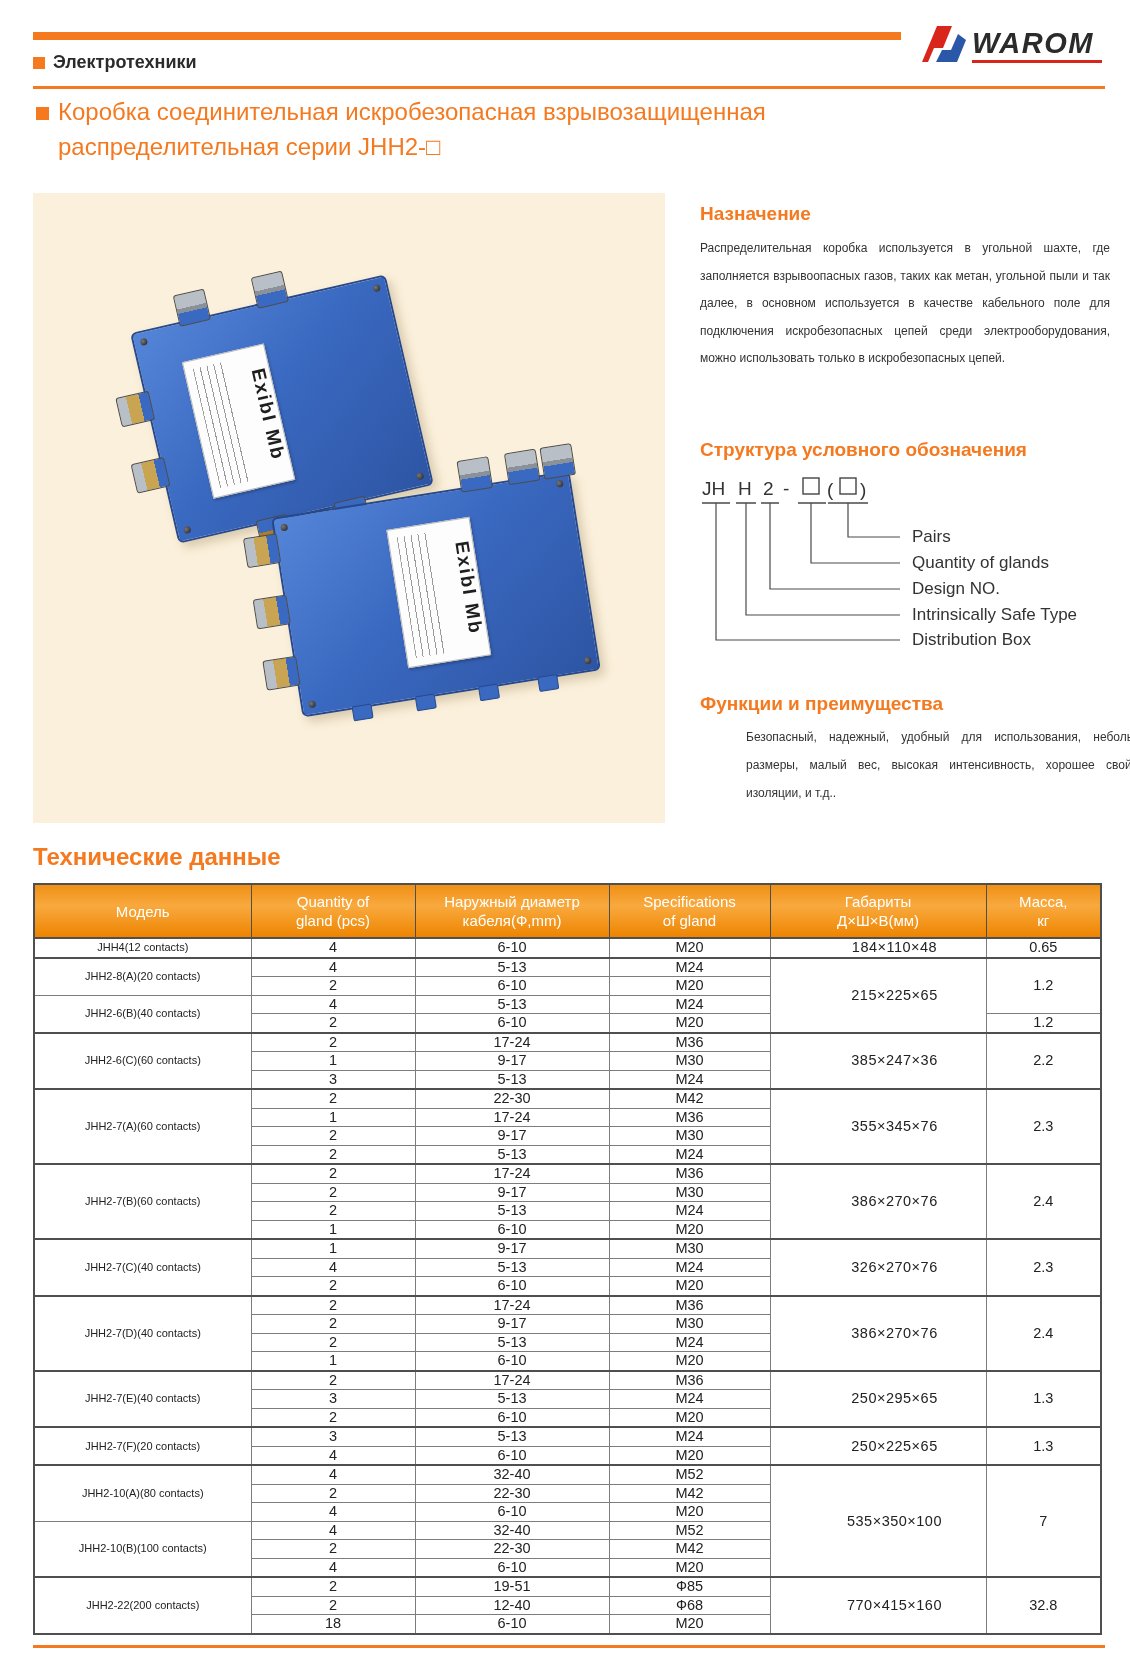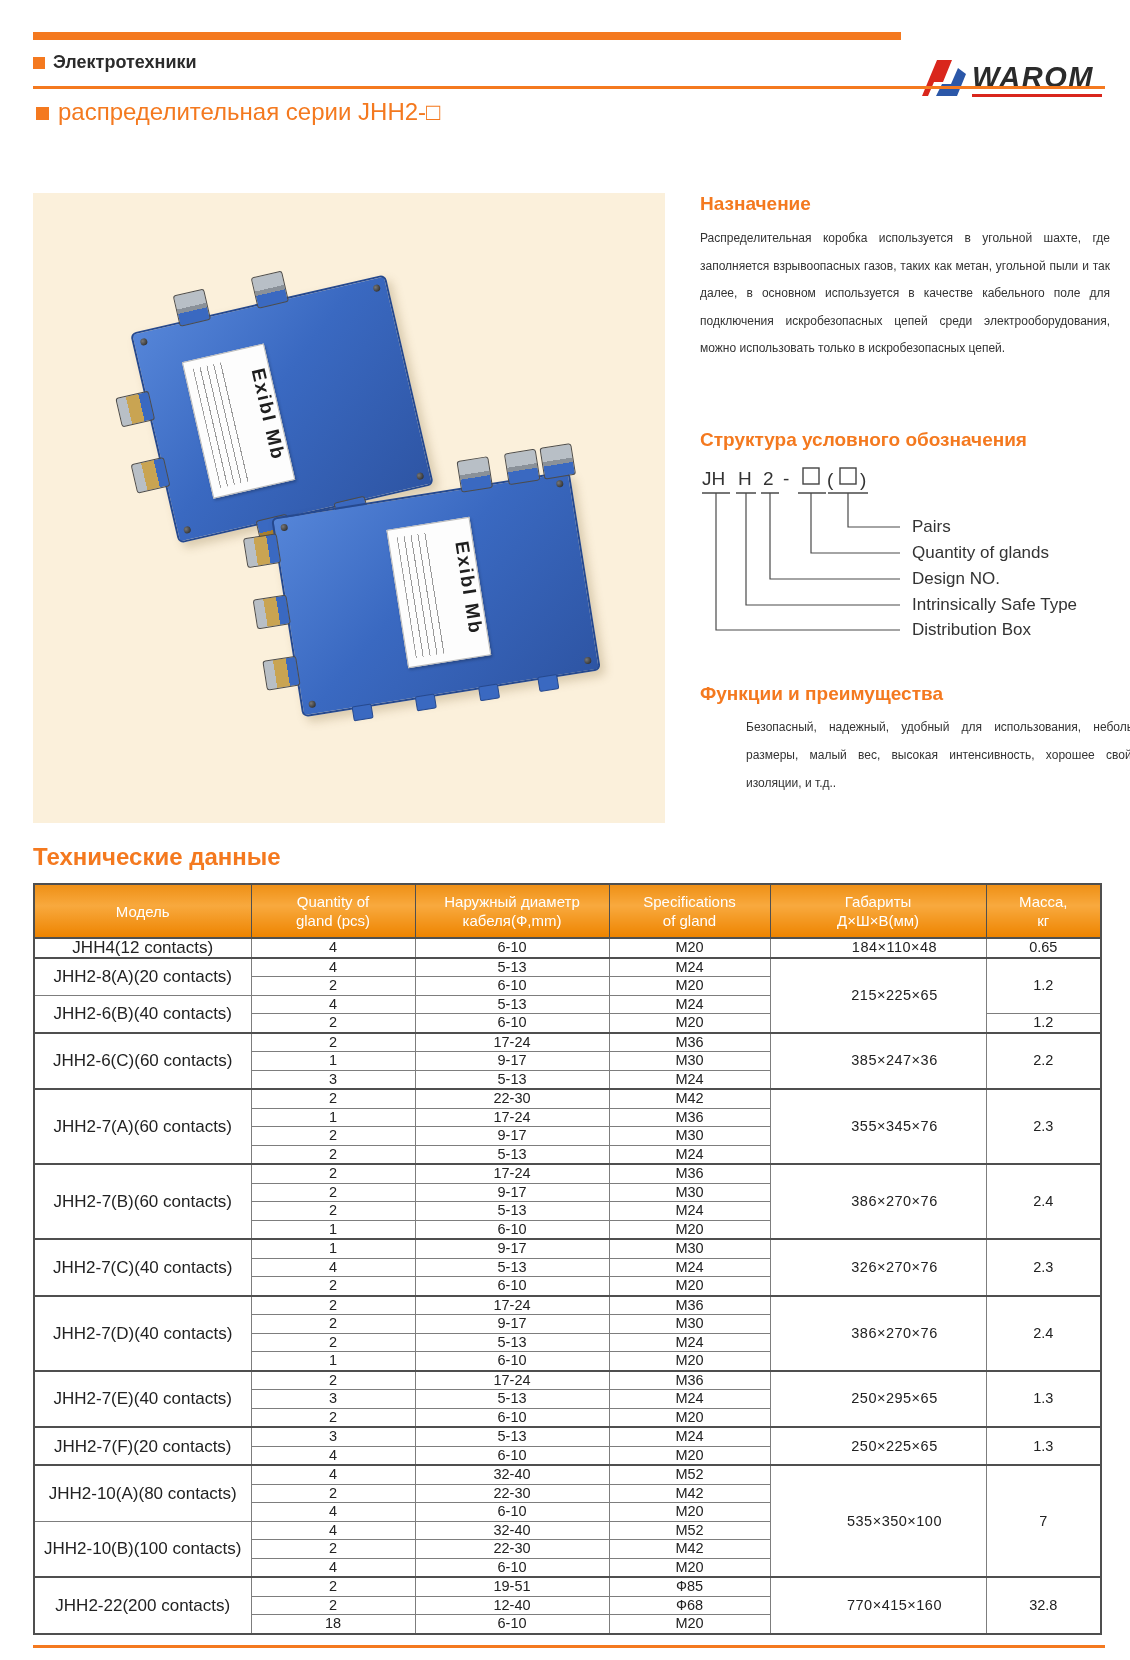"WAROM" .logo { top: 54px -> 20px }
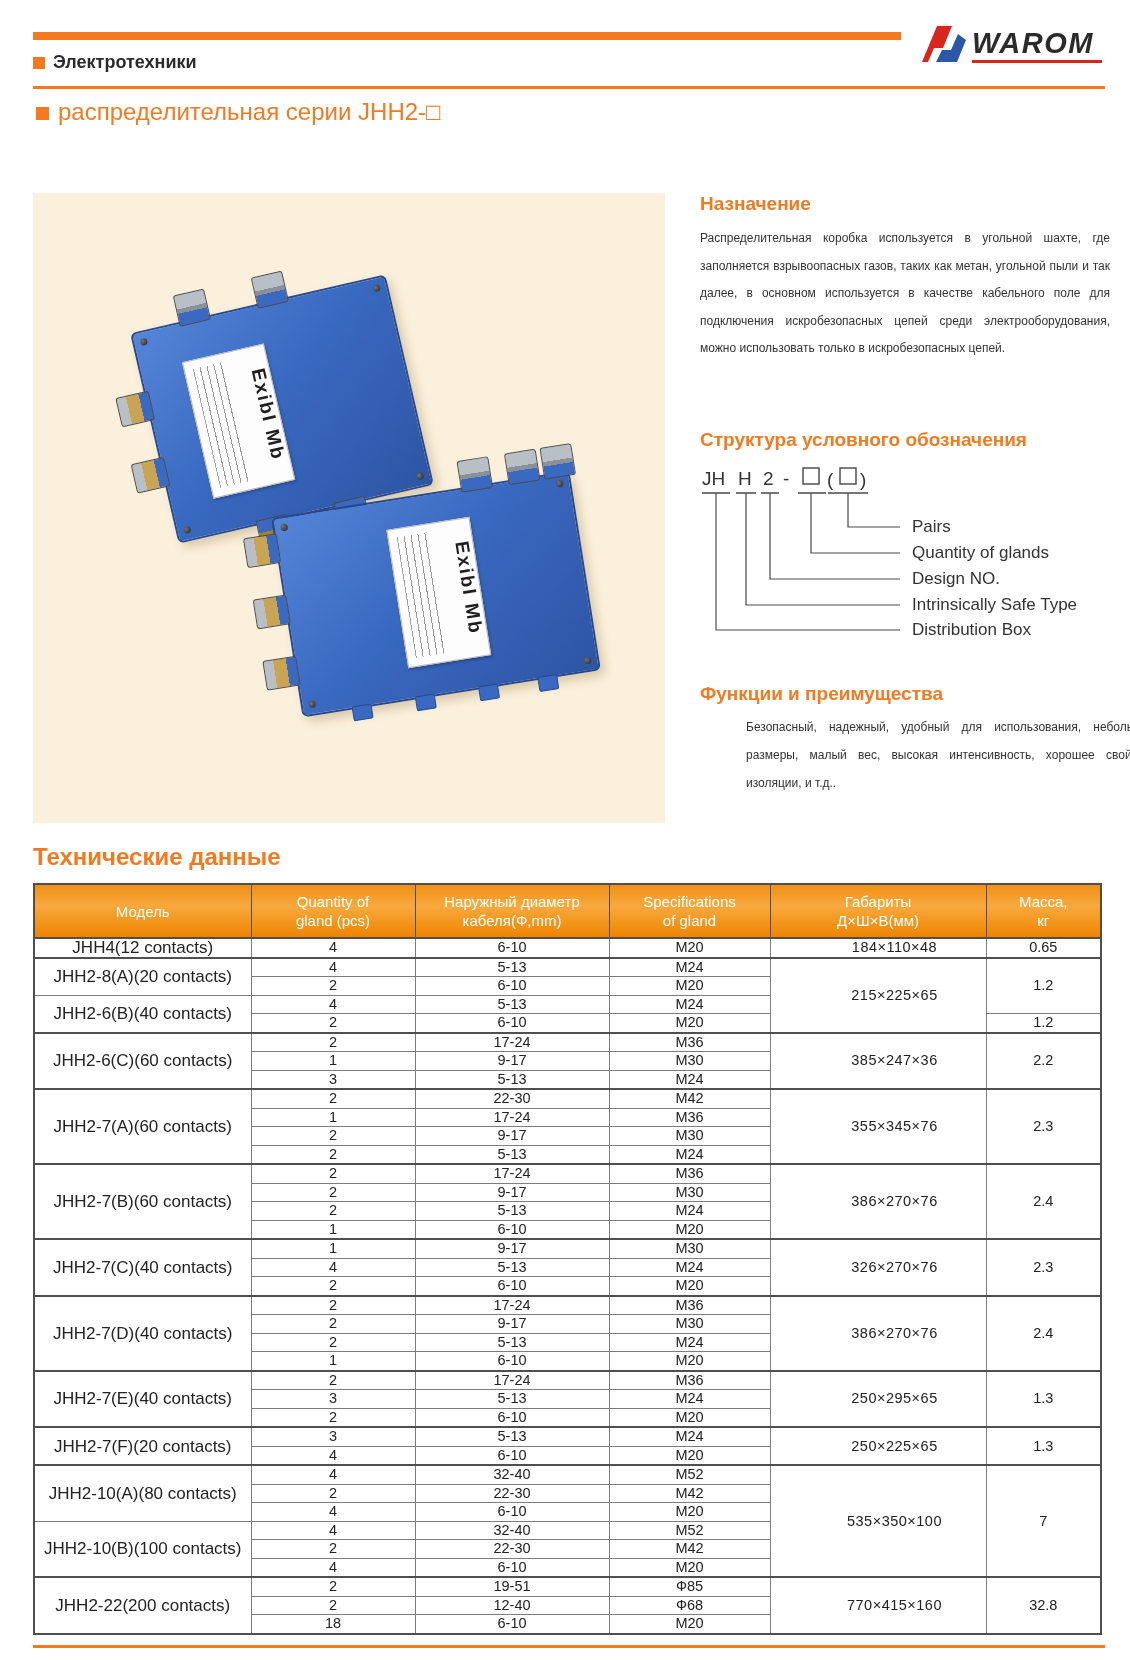"Коробка соединительная искробезопасная" div { html: none -> <div>Коробка соединительная искробезопасная взрывозащищенная</div> }
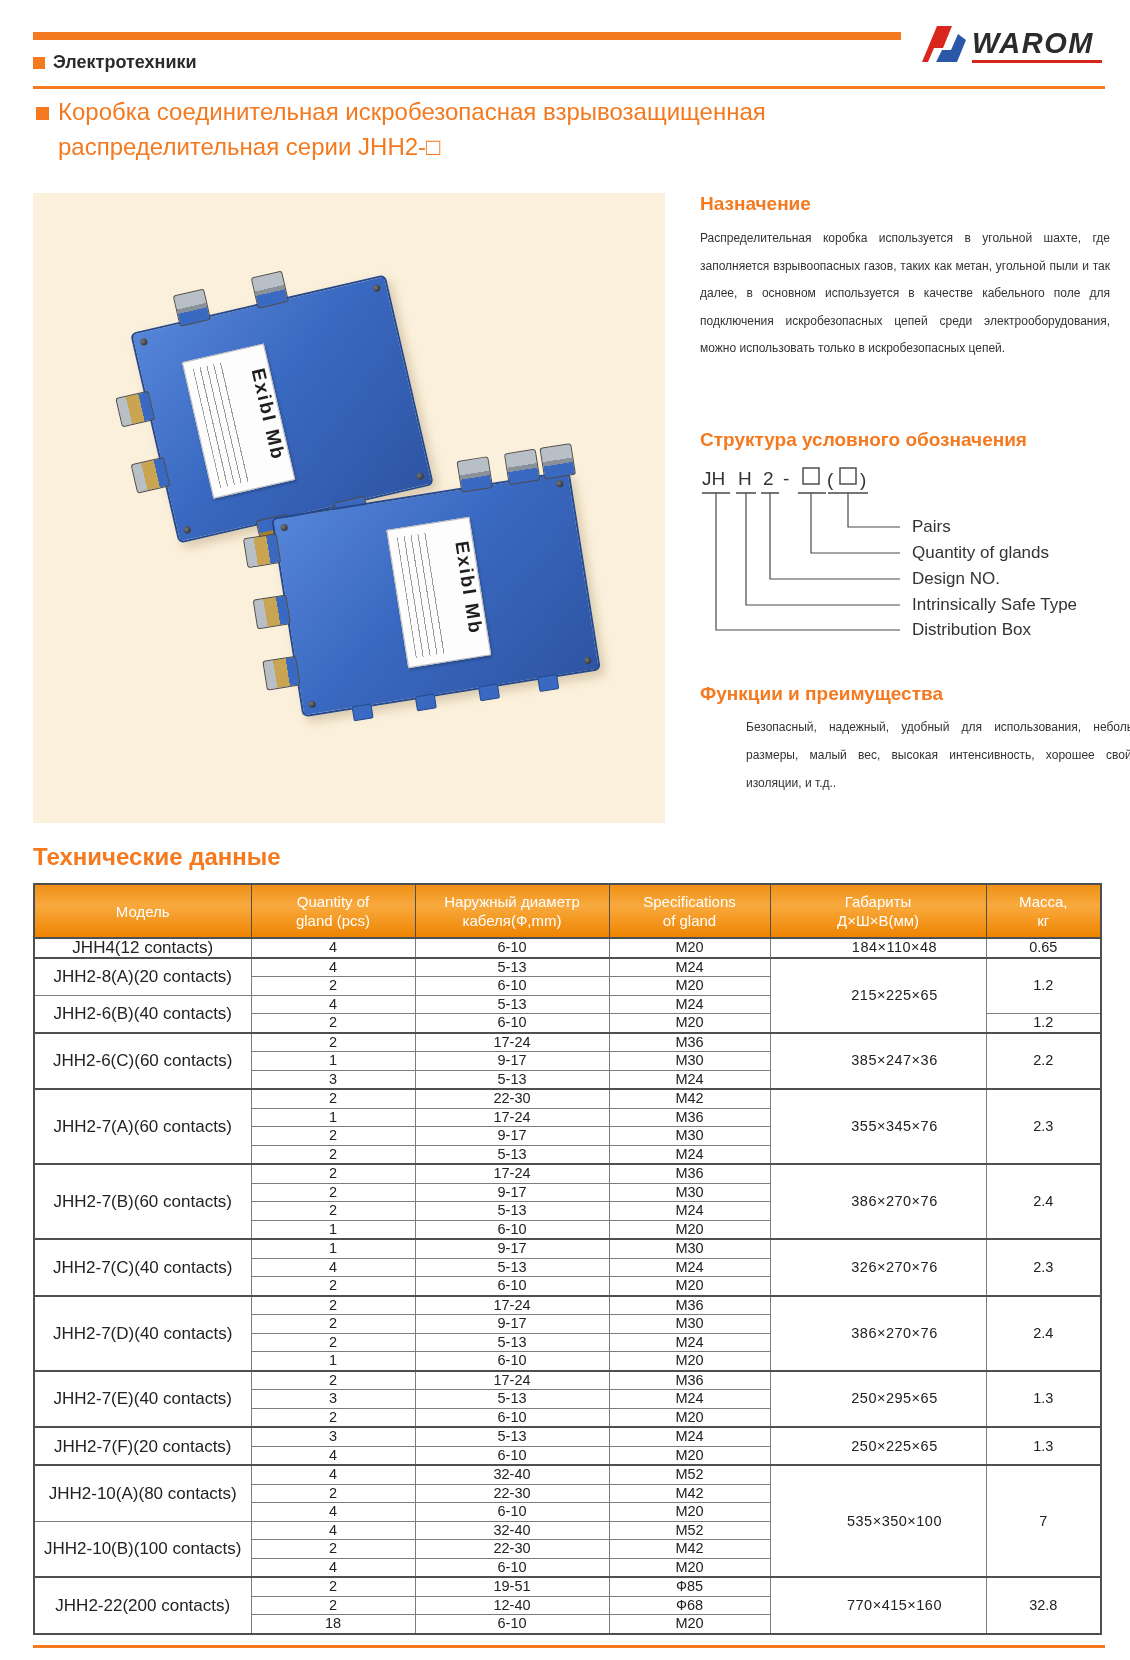"Назначение" .rcol { top: 191px -> 201px }
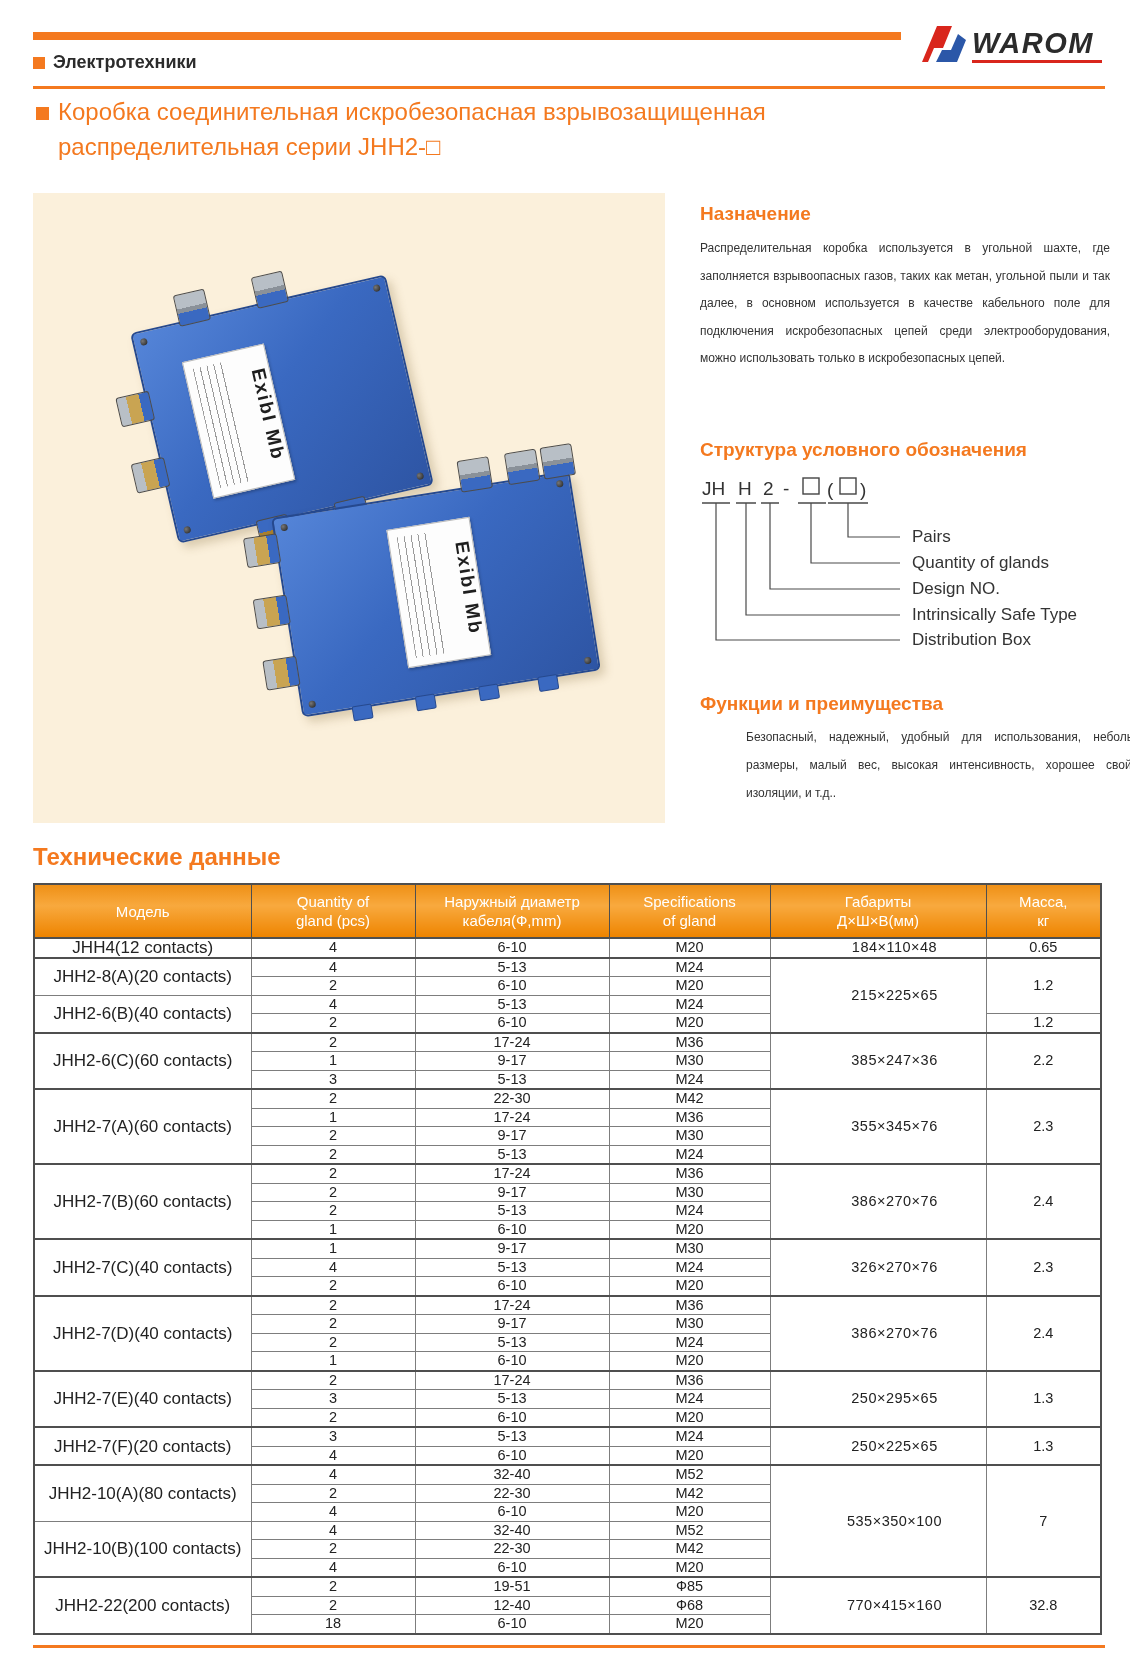"JHH4(12 contacts)" table.tech td.model { font-size: 17px -> 11px }
